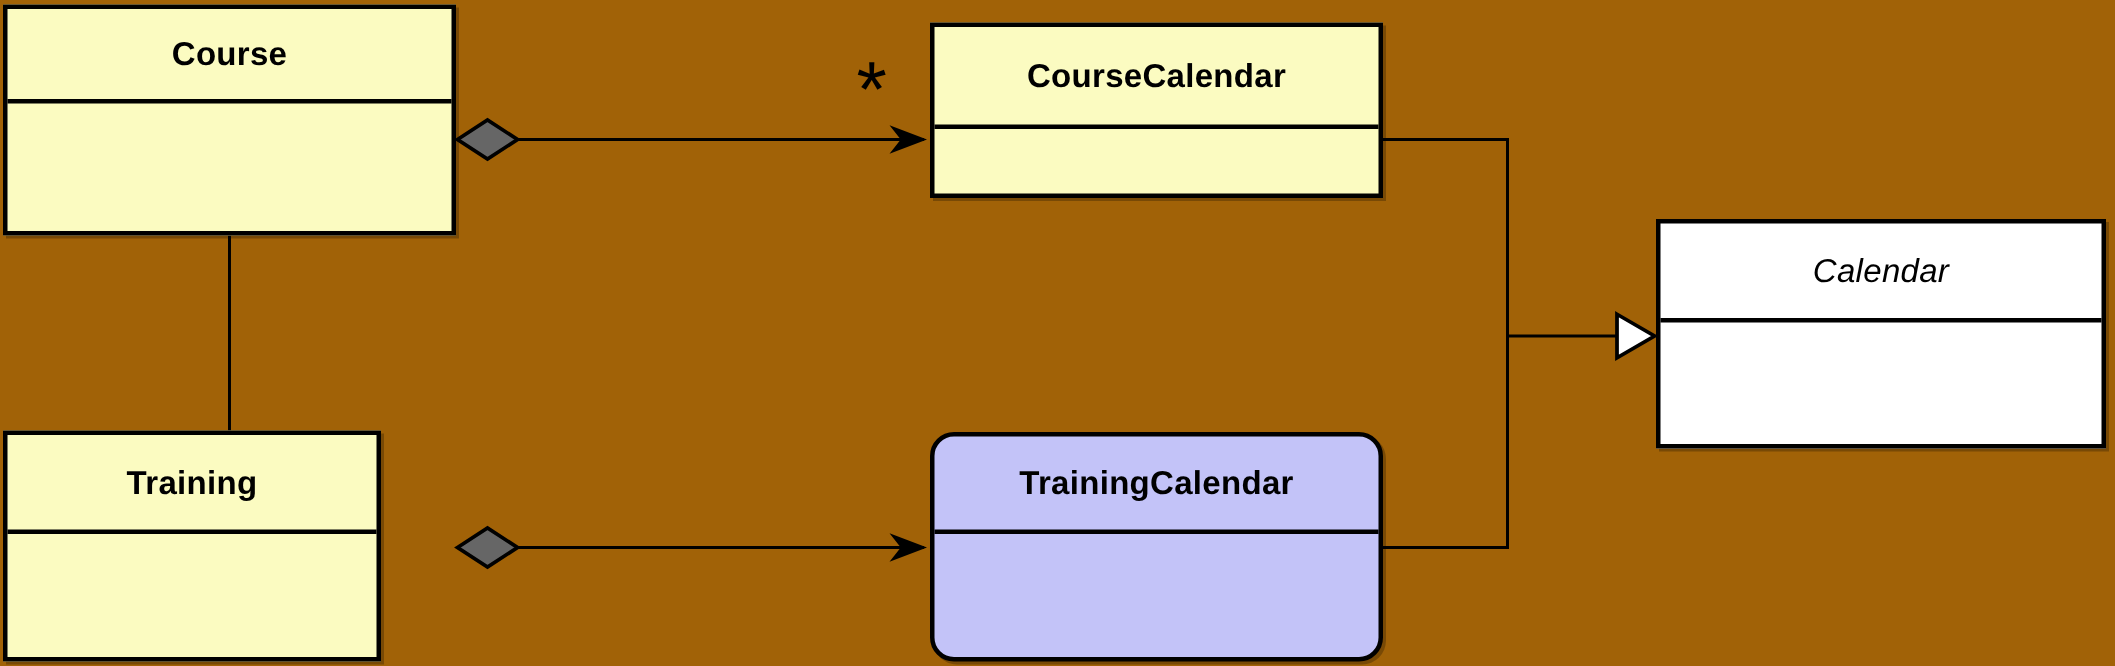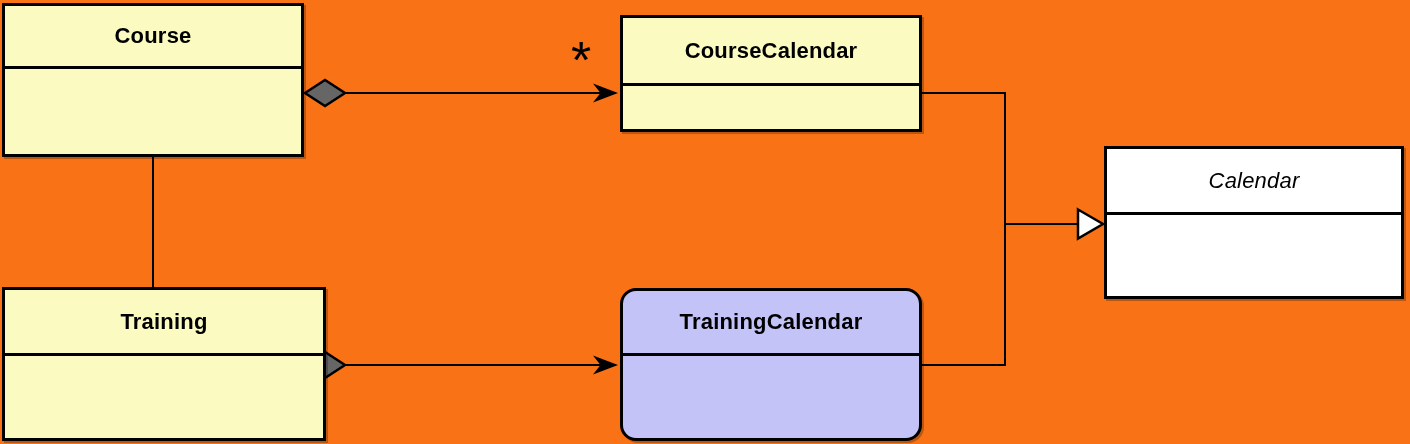"Course" .canvas { background: #f97316 -> #a16207 }
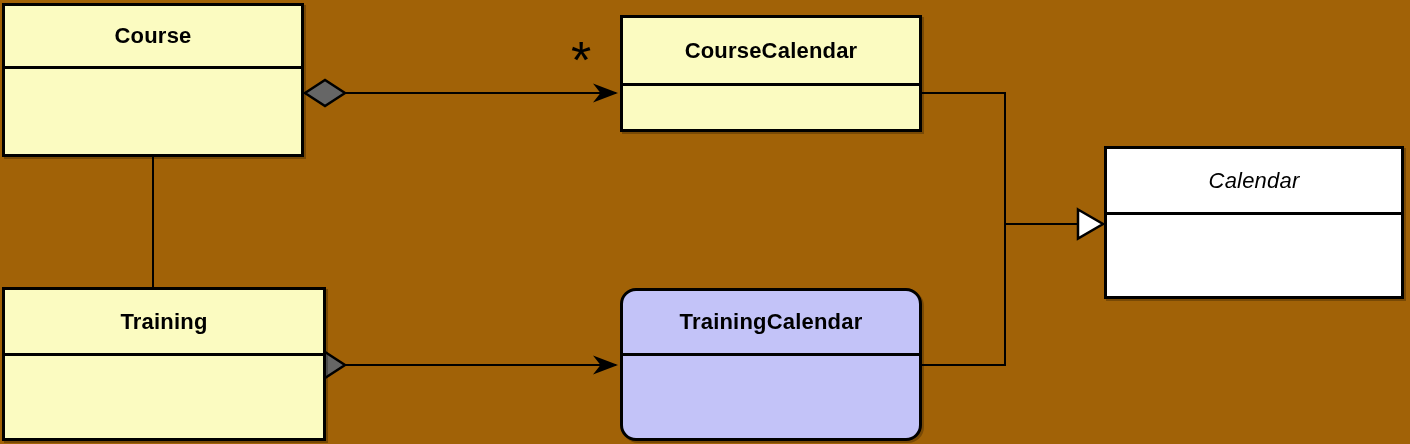"Training" div.class-box { width: 324px -> 252px }
